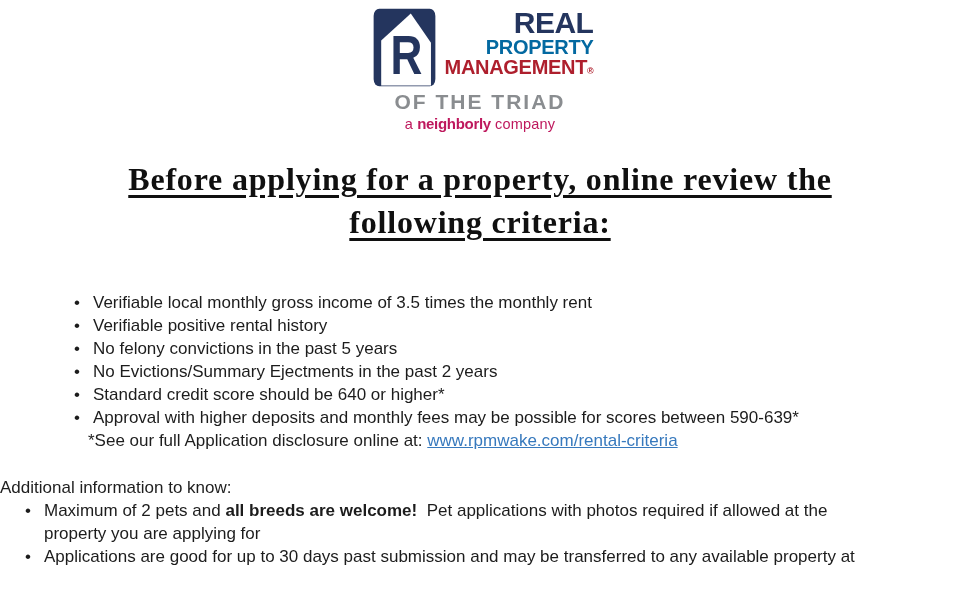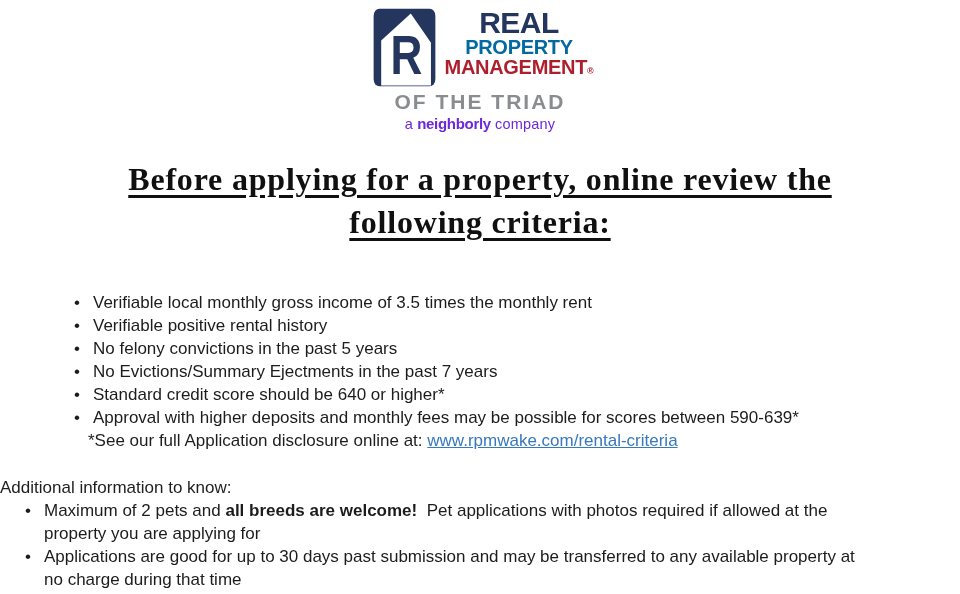"REAL" .brand-lines { text-align: center -> right }
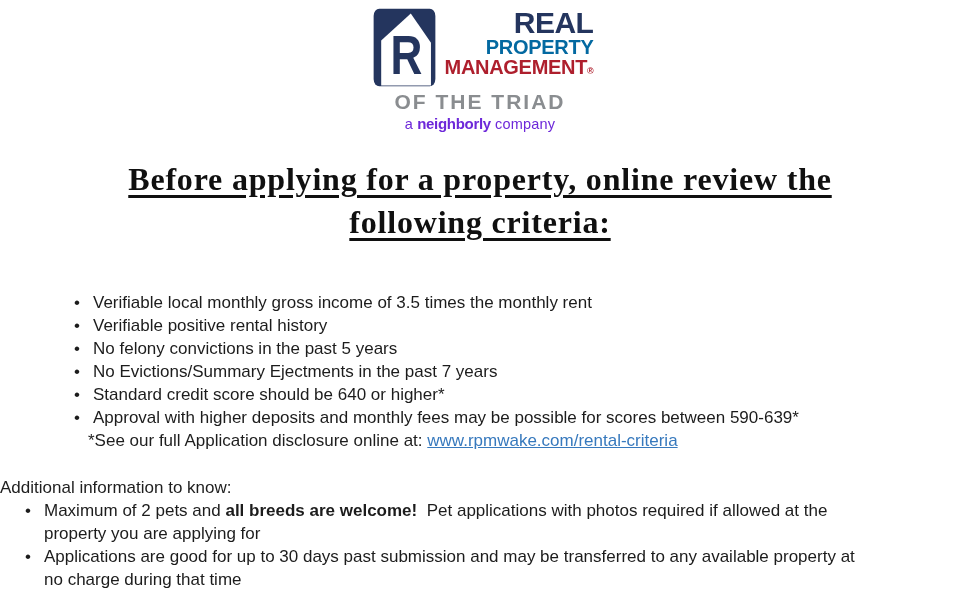"a neighborly company" .tagline { color: #6d28d9 -> #be185d }
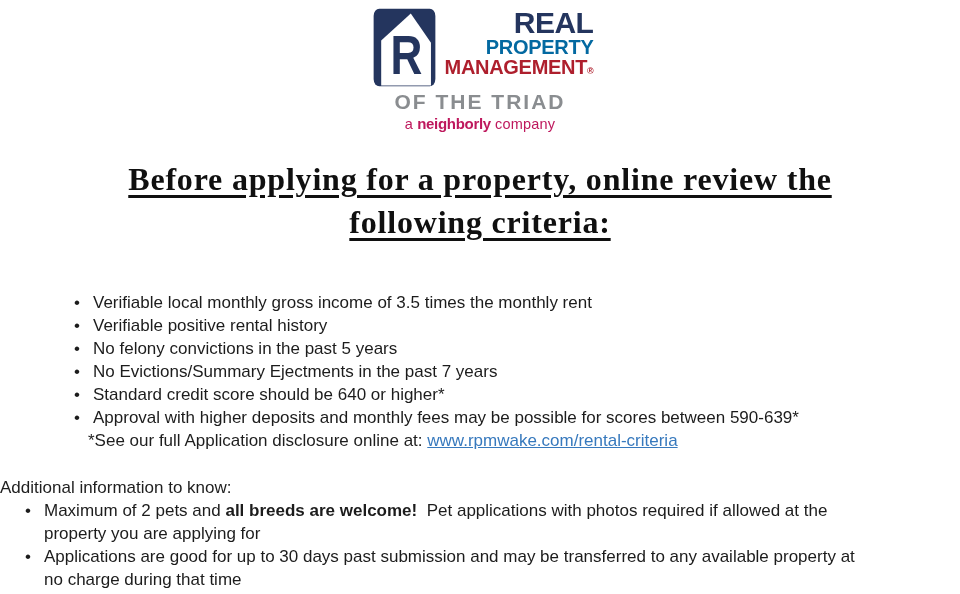"No Evictions/Summary Ejectments in the" li { text: 7 -> 2 }
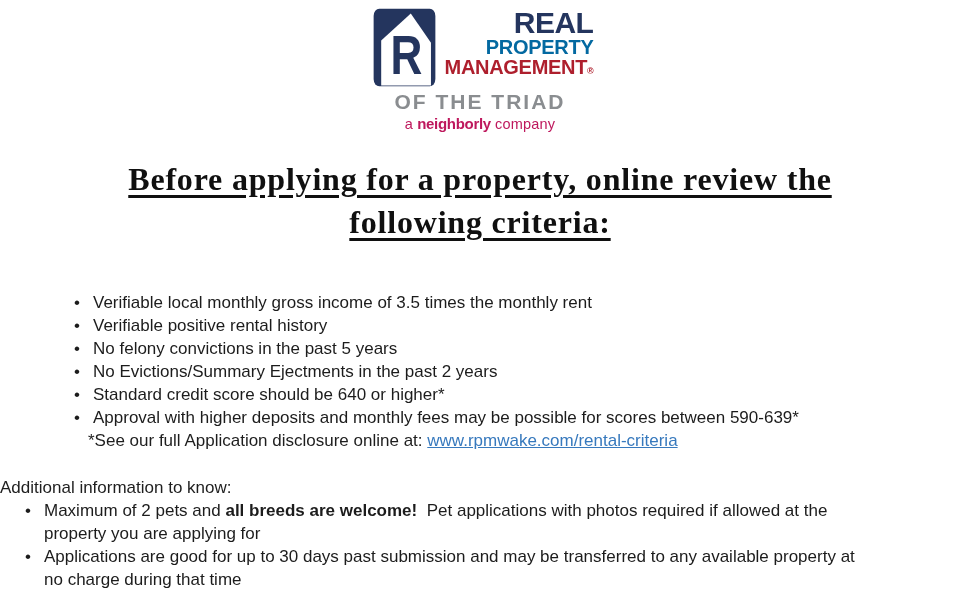"no charge during that time" span.line { html: <span>no charge during that time</span> -> none }
